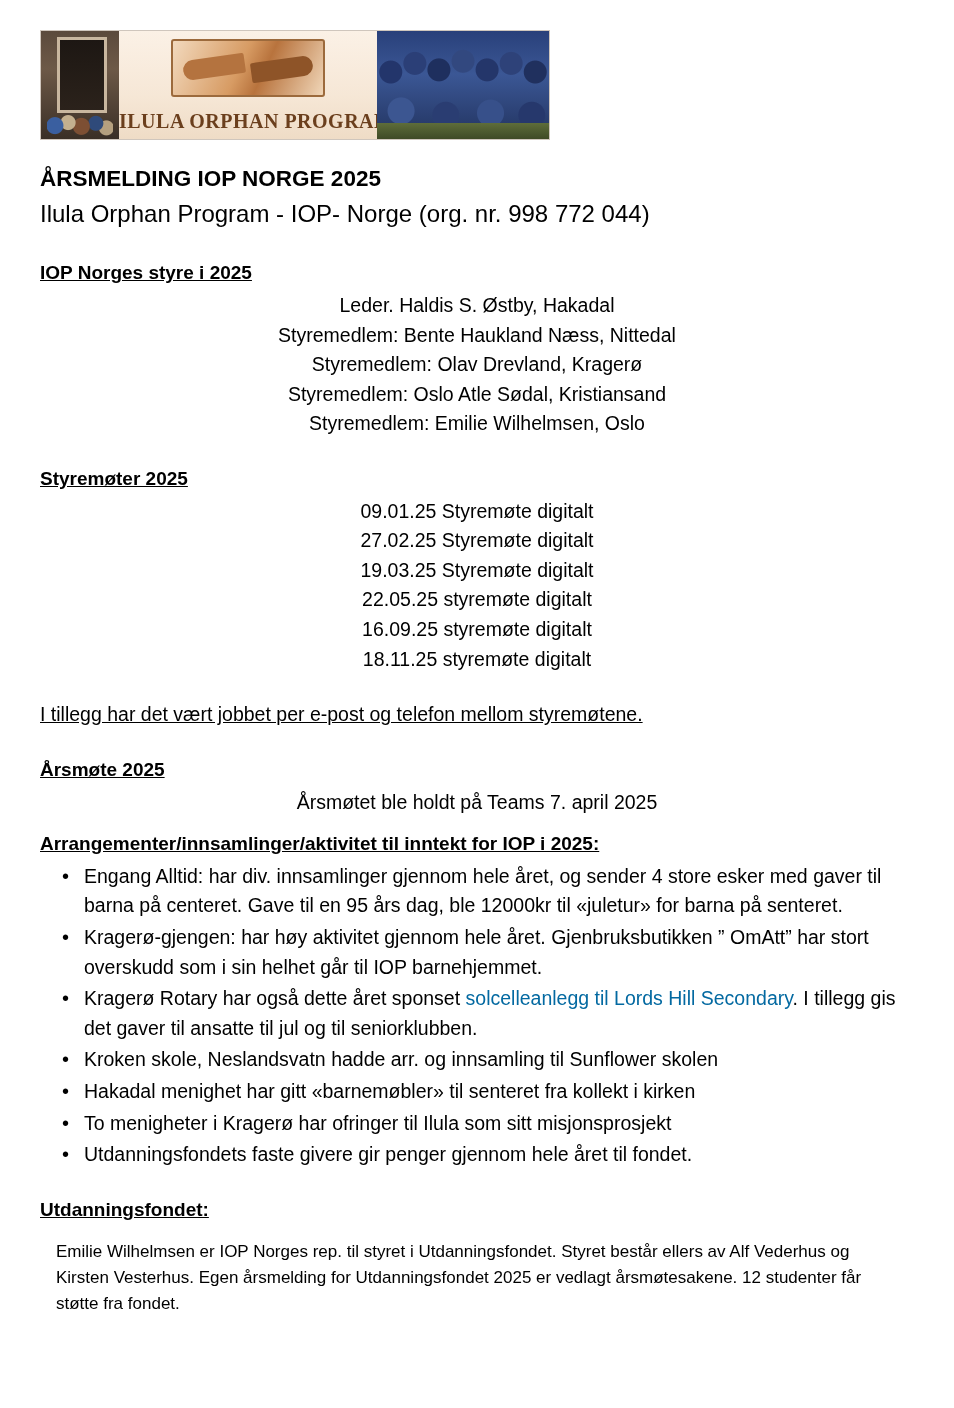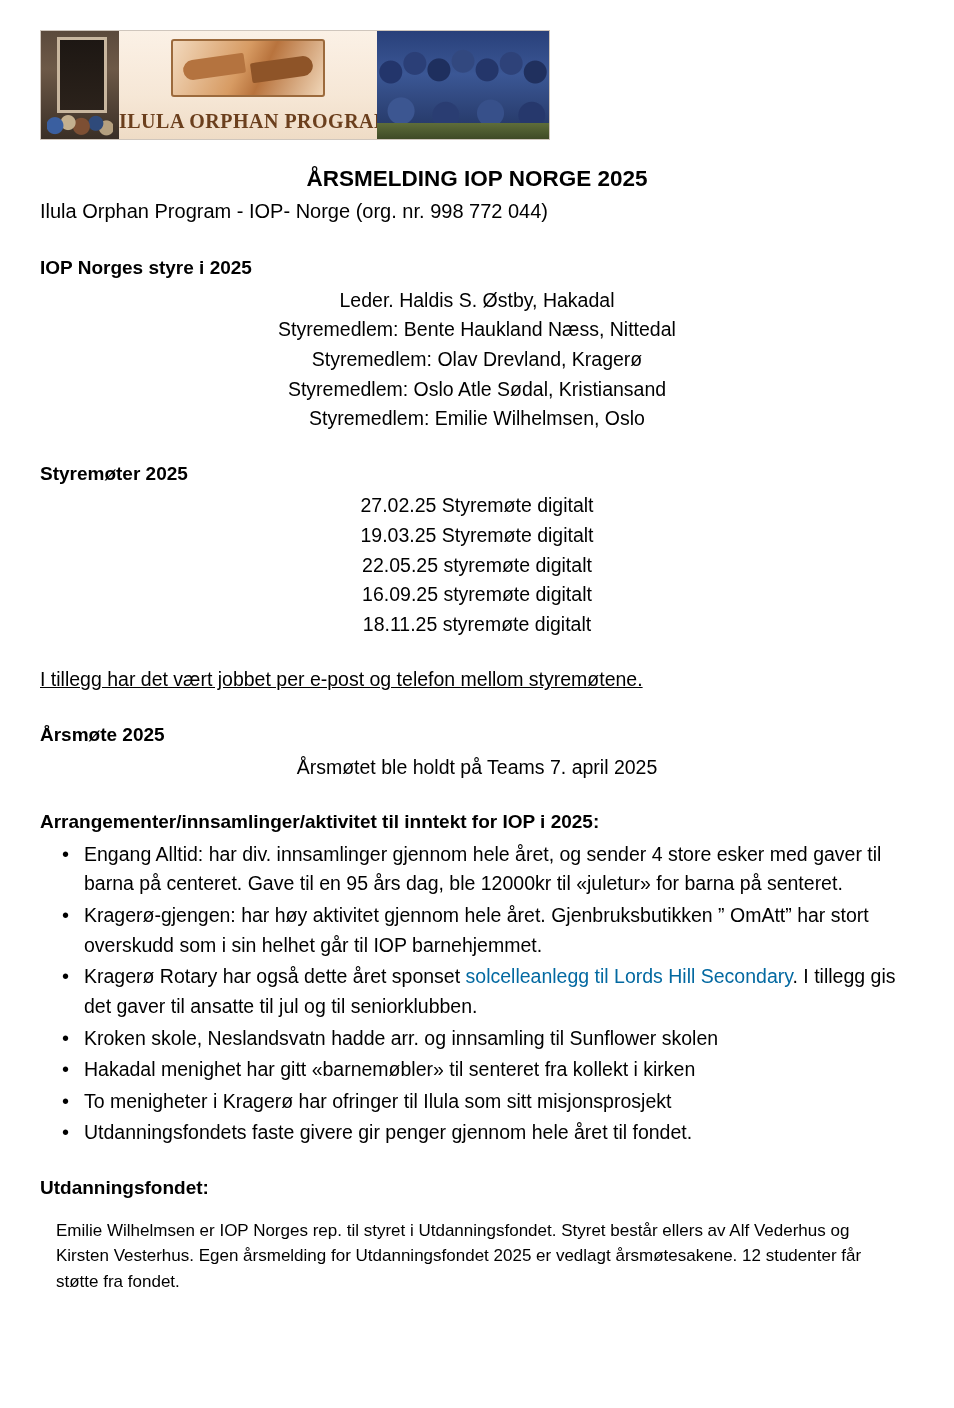"ÅRSMELDING IOP NORGE 2025" h1.doc-title { text-align: center -> none }
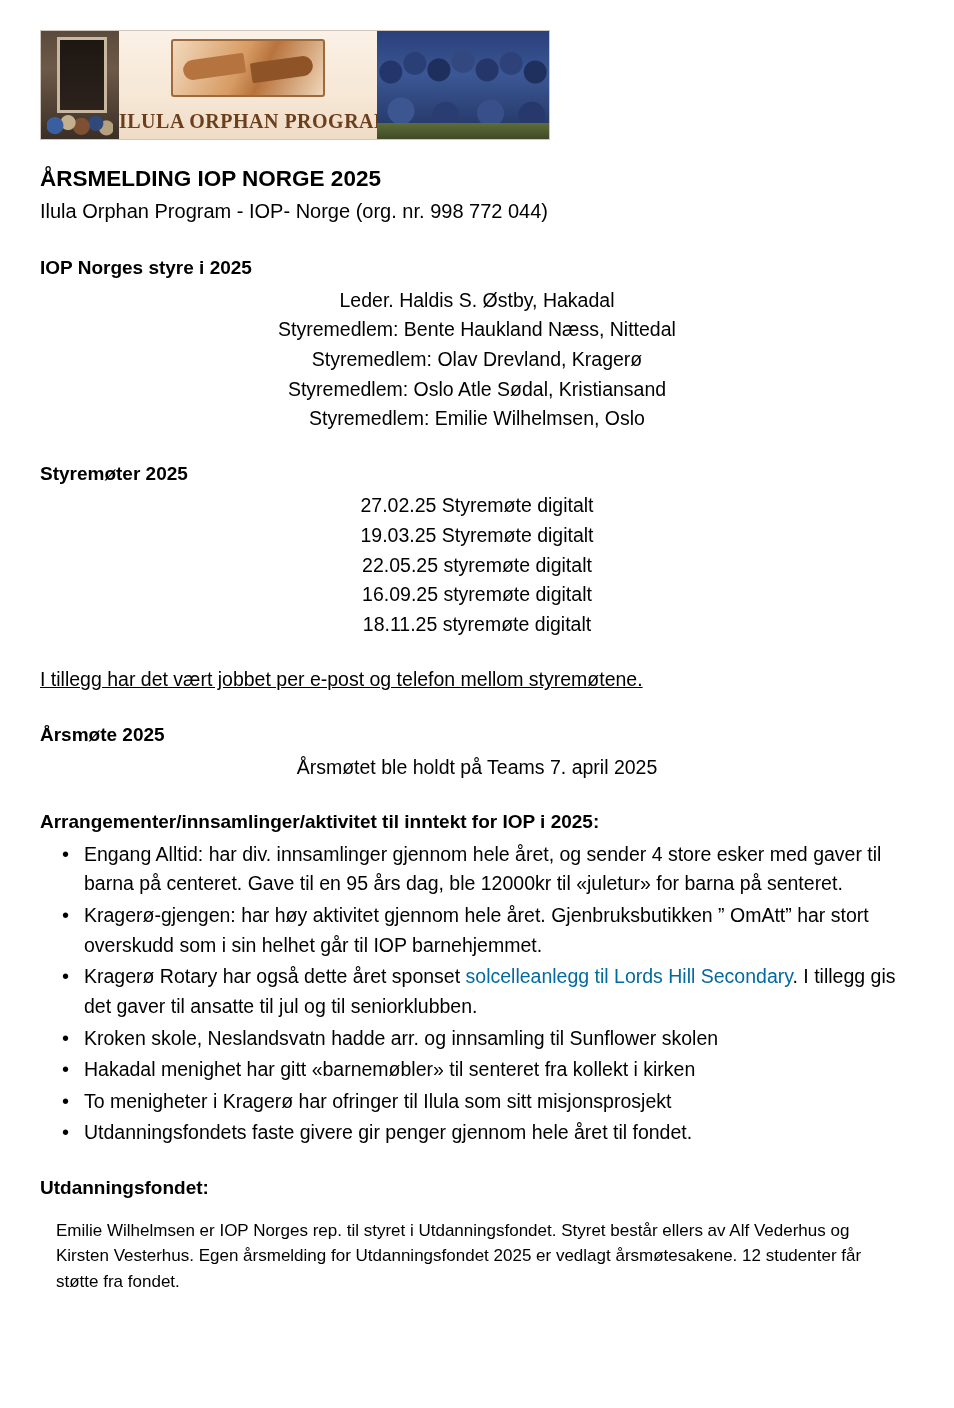"Ilula Orphan Program - IOP-" .doc-subtitle { font-size: 20px -> 24px }
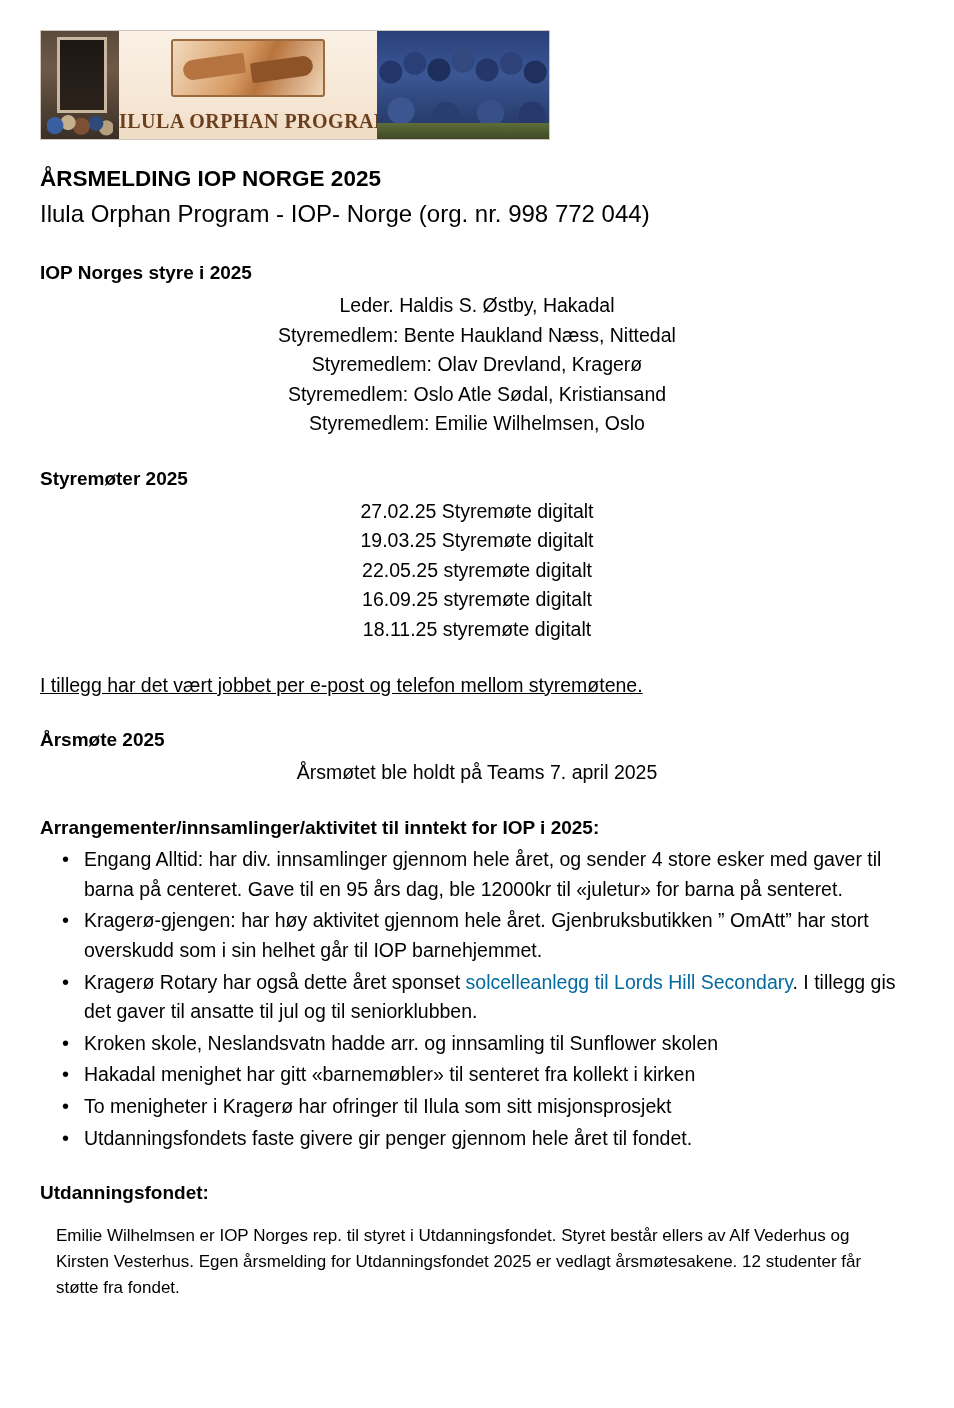"IOP Norges styre i 2025" .section-heading { text-decoration: none -> underline }
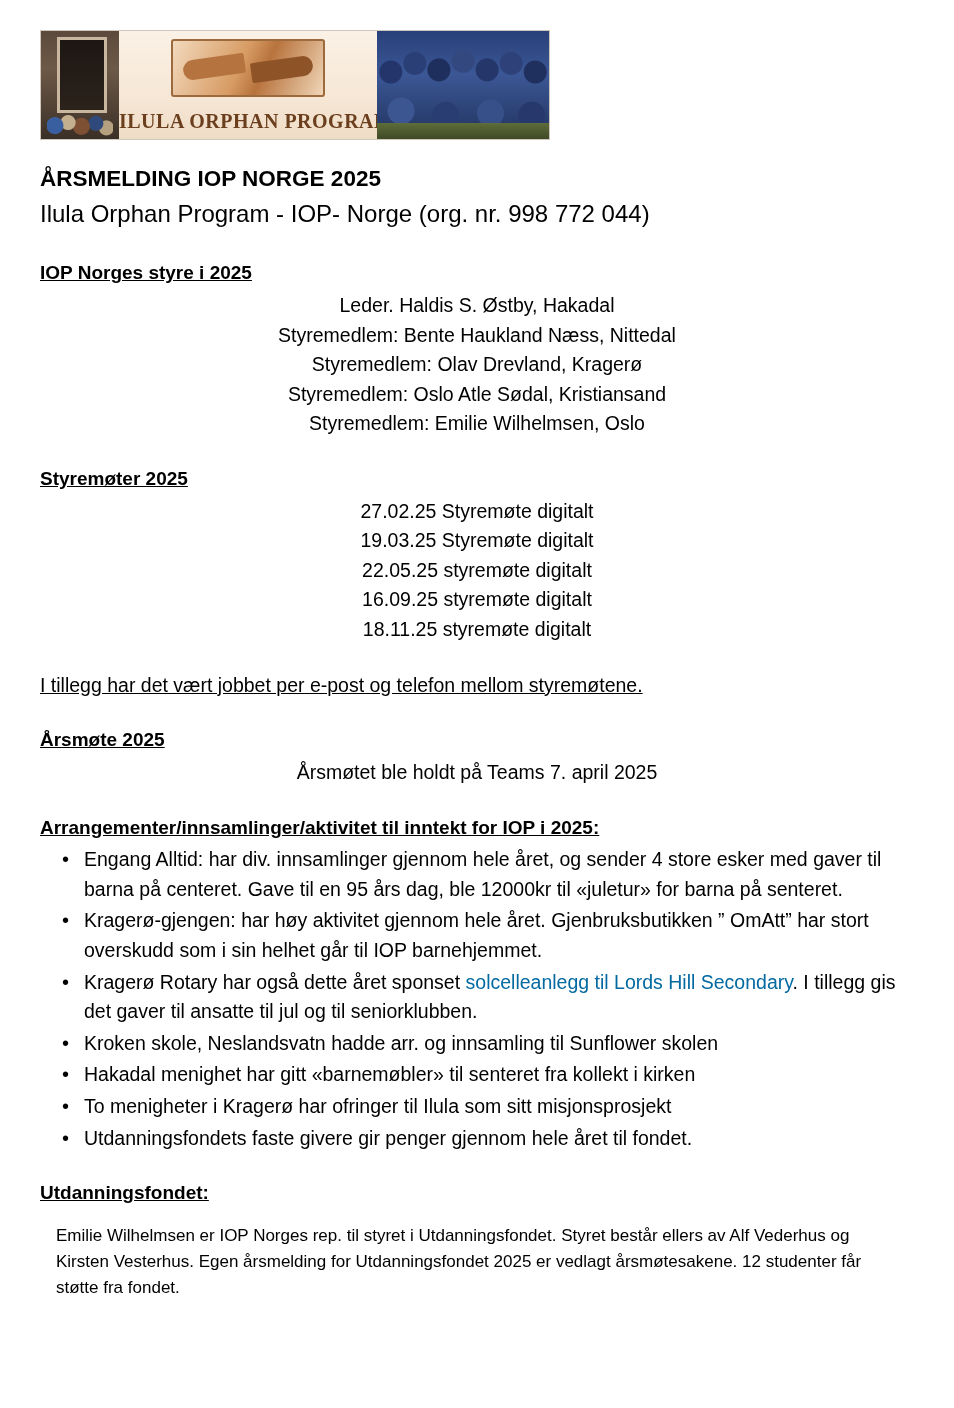"09.01.25 Styremøte digitalt" p.line { html: none -> <p>09.01.25 Styremøte digitalt</p> }
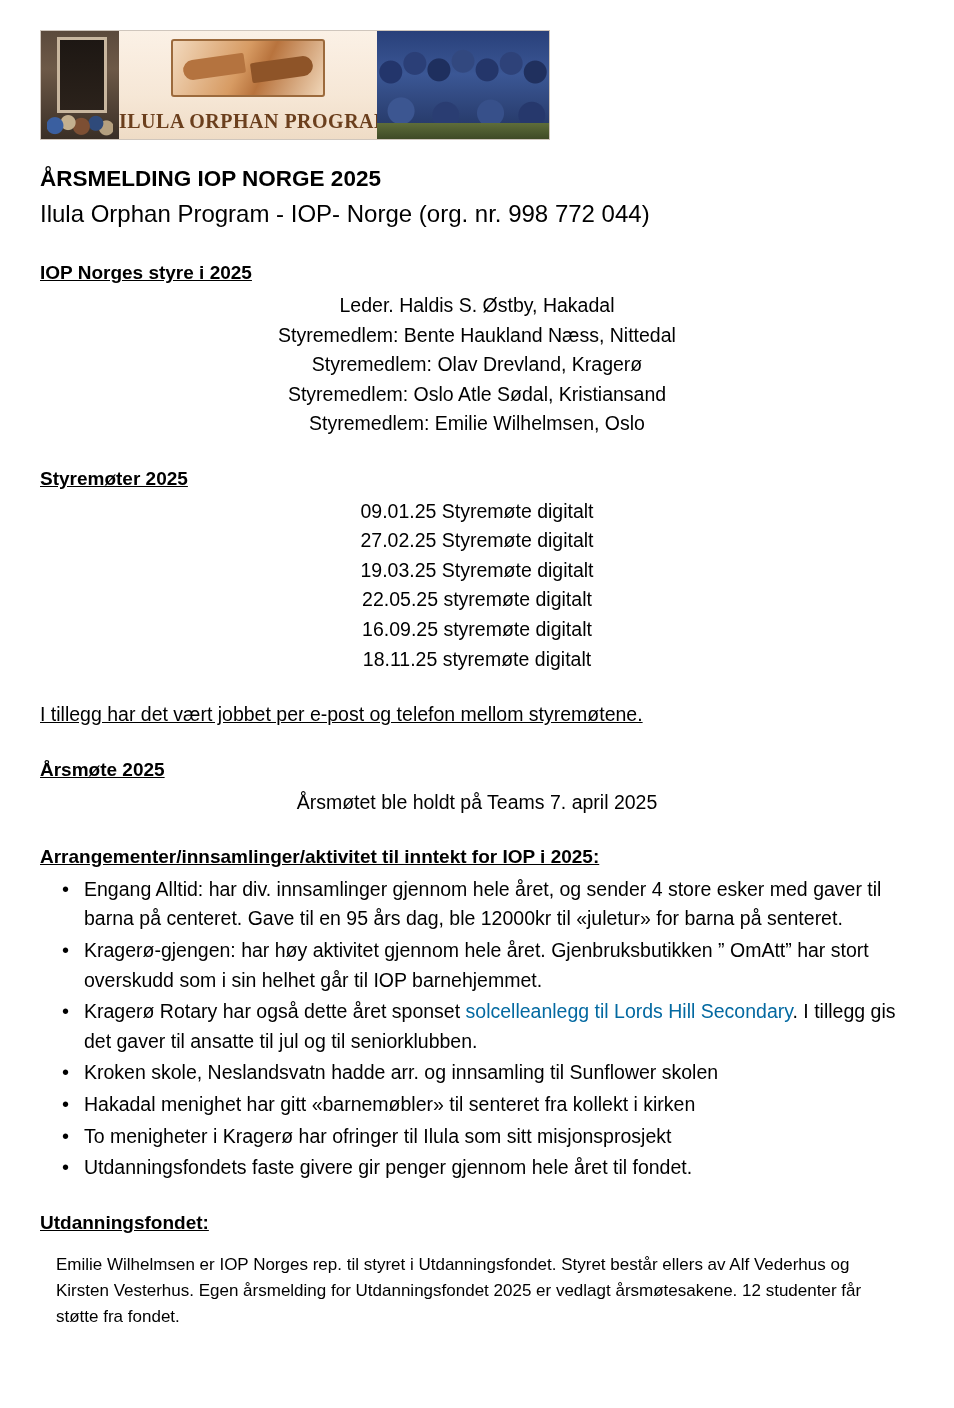"Årsmøte 2025" .block.tight { margin-bottom: 26px -> 13px }
